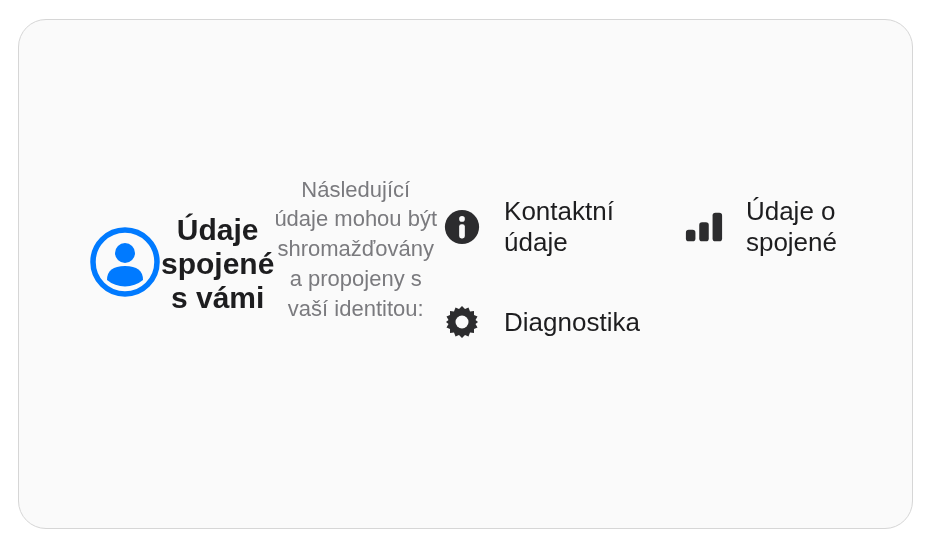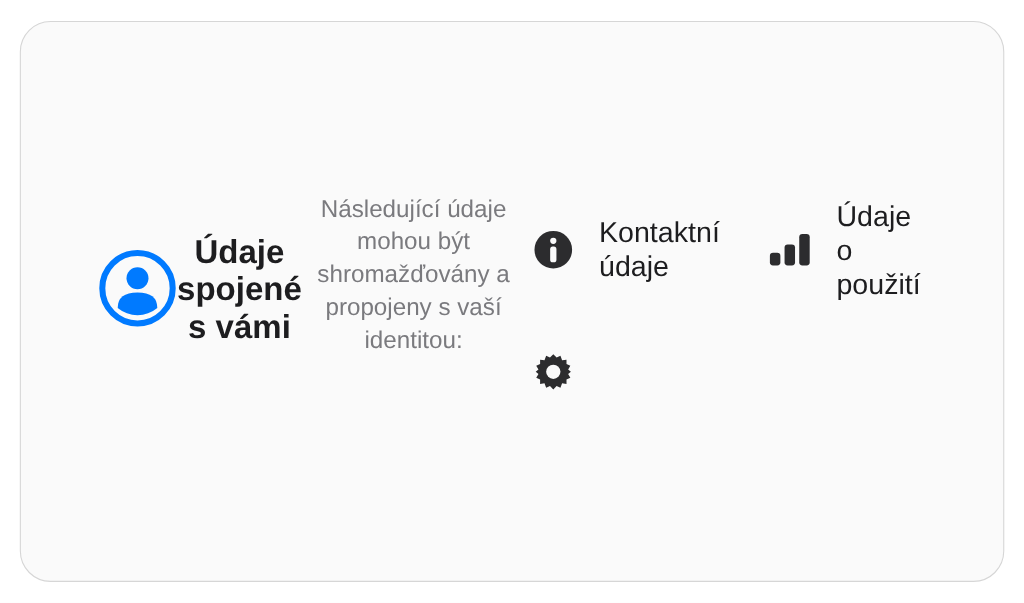"Údaje o použití" span.item-label { text: použití -> spojené }
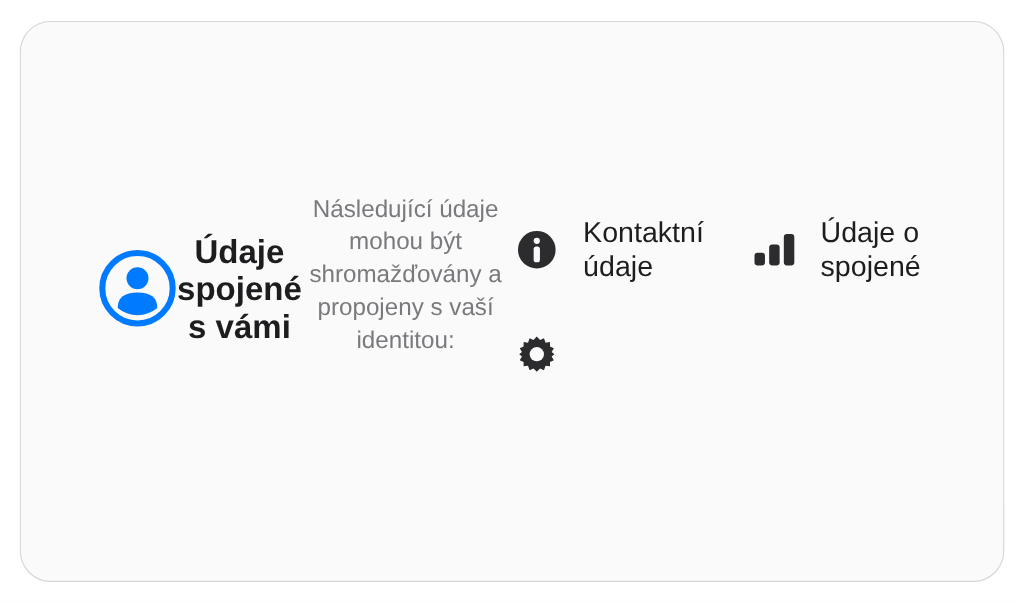"Diagnostika" span.item-label { html: none -> <span>Diagnostika</span> }
